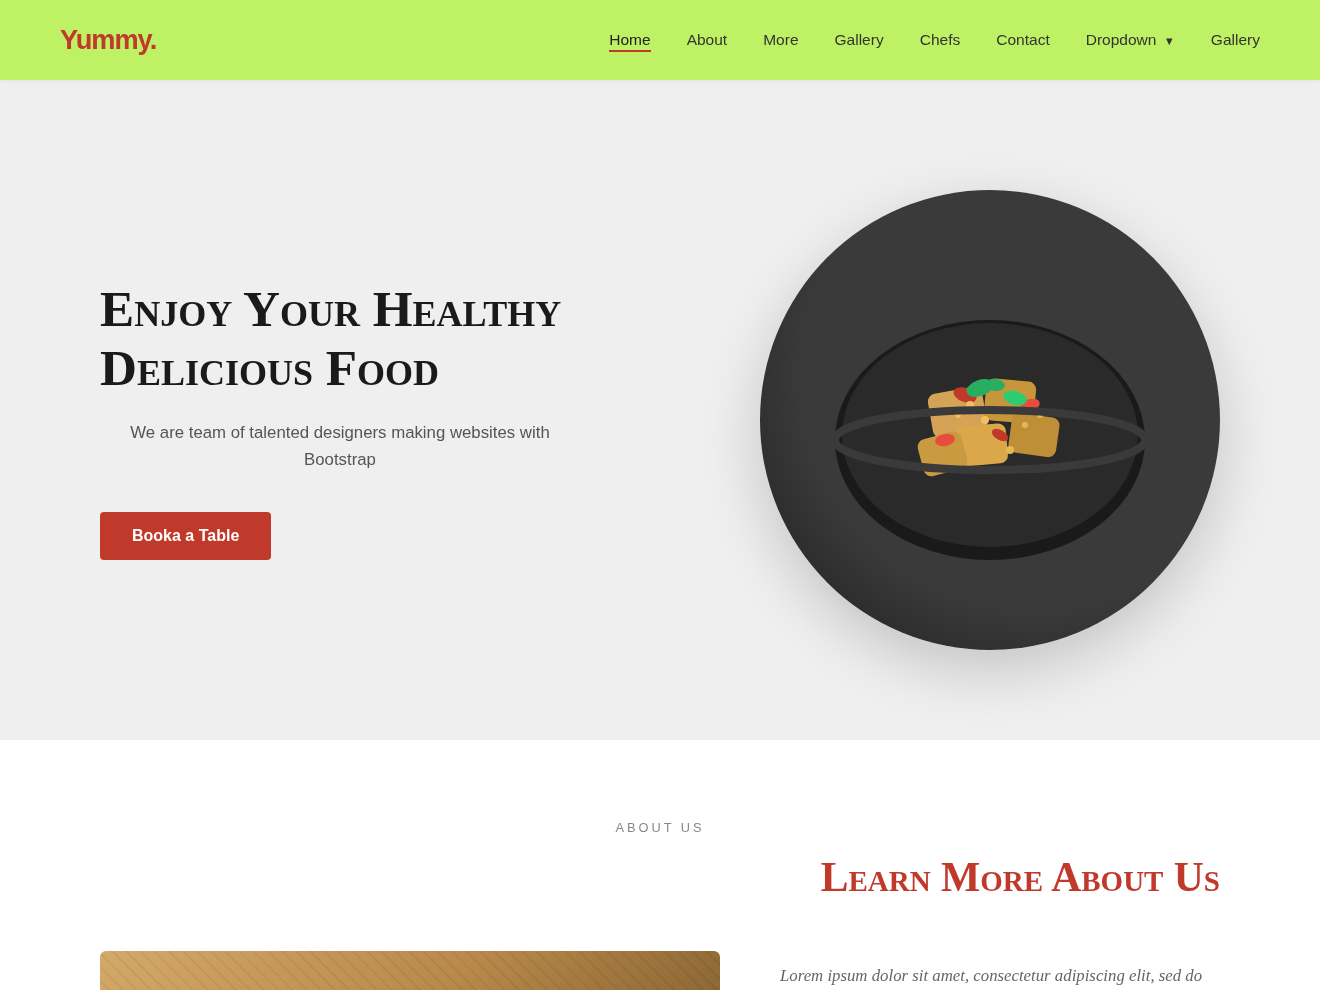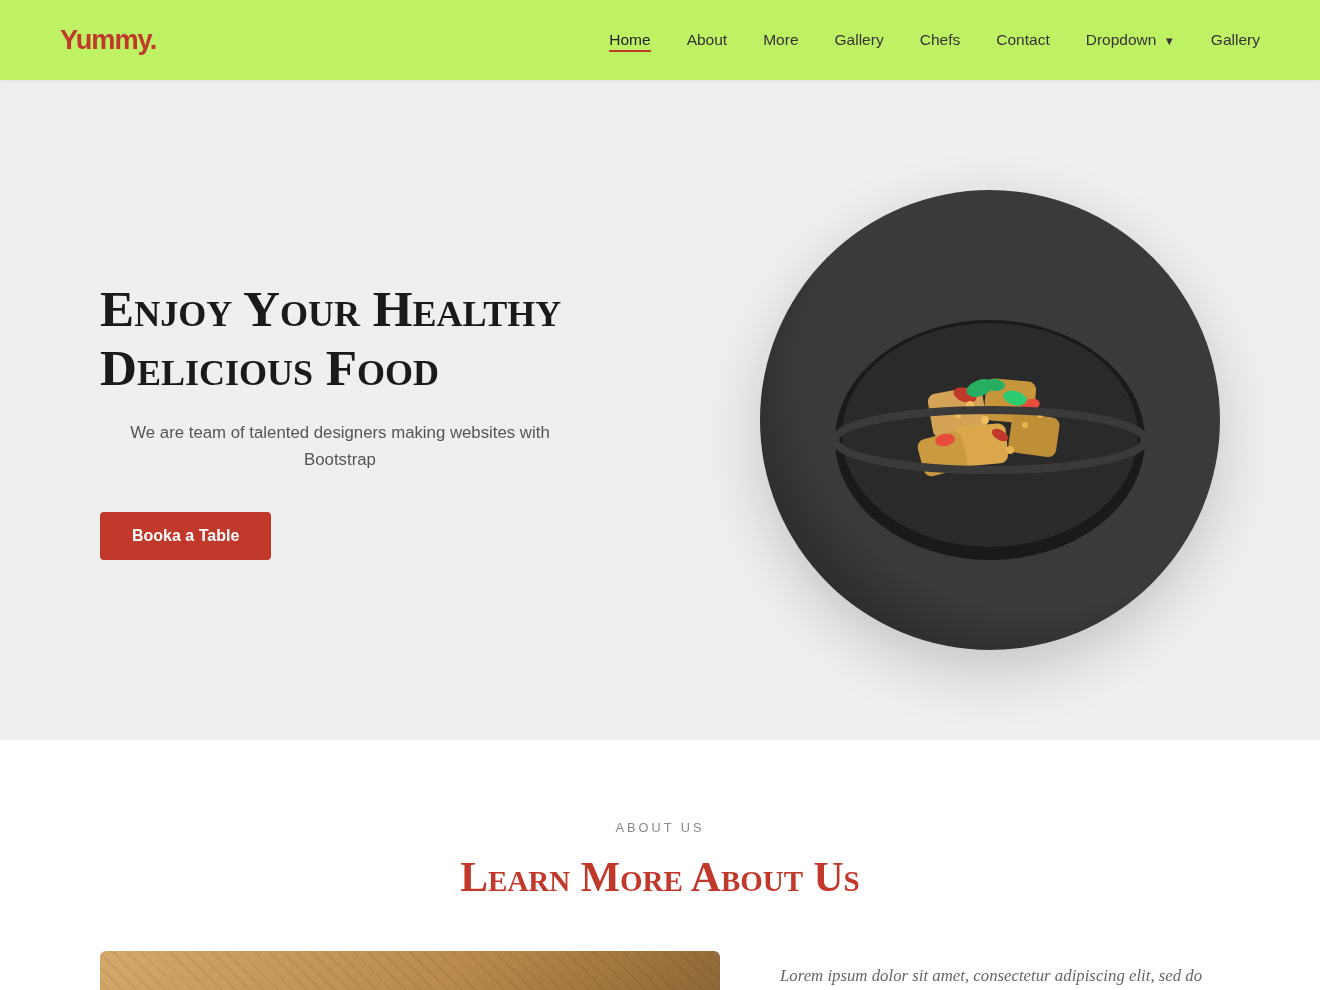"Learn More About Us" .about-heading { text-align: none -> right }
